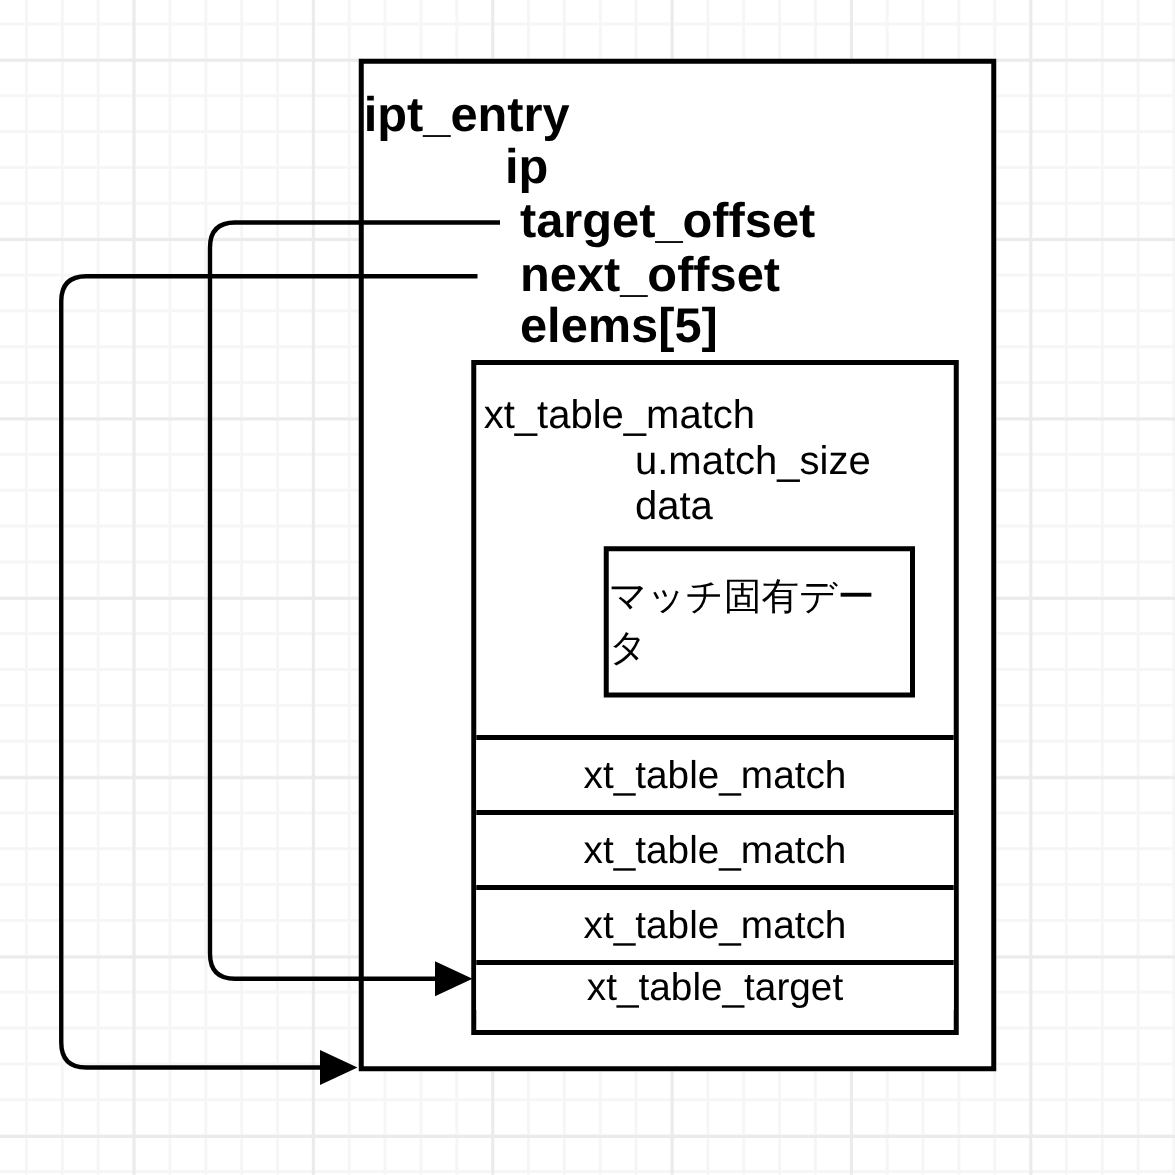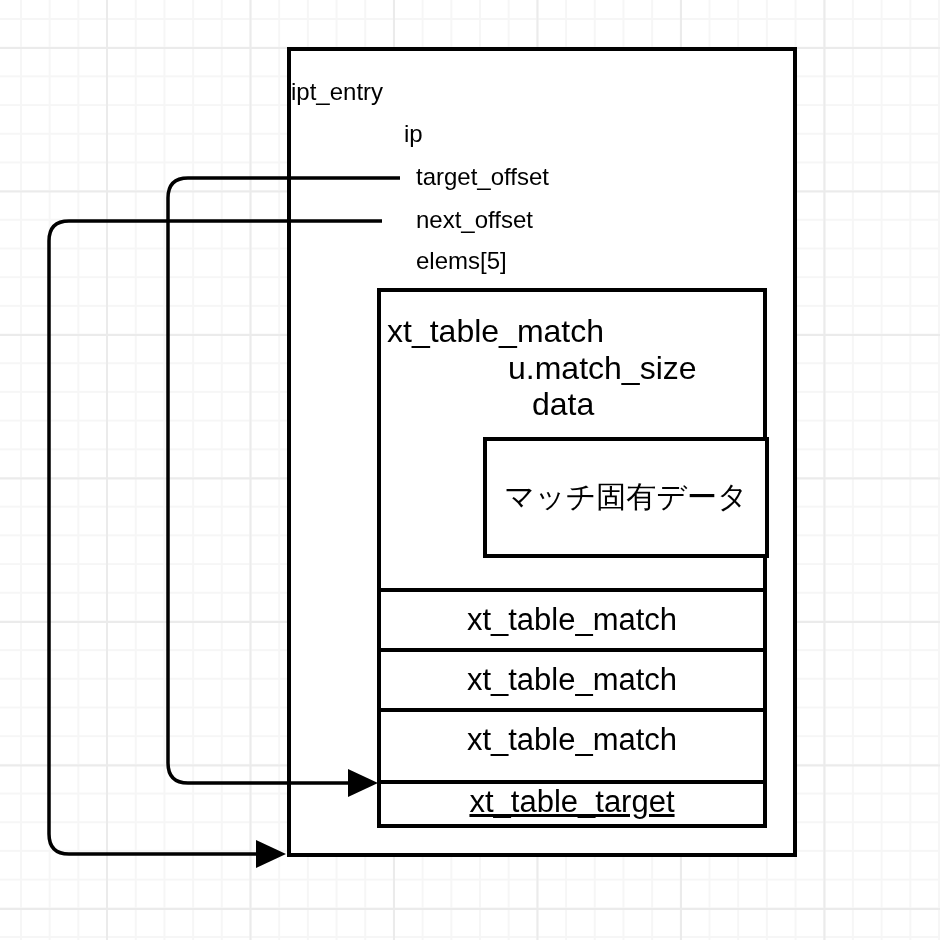"ipt_entry" .lbl-lg { font-size: 24px -> 39px; font-weight: none -> bold }
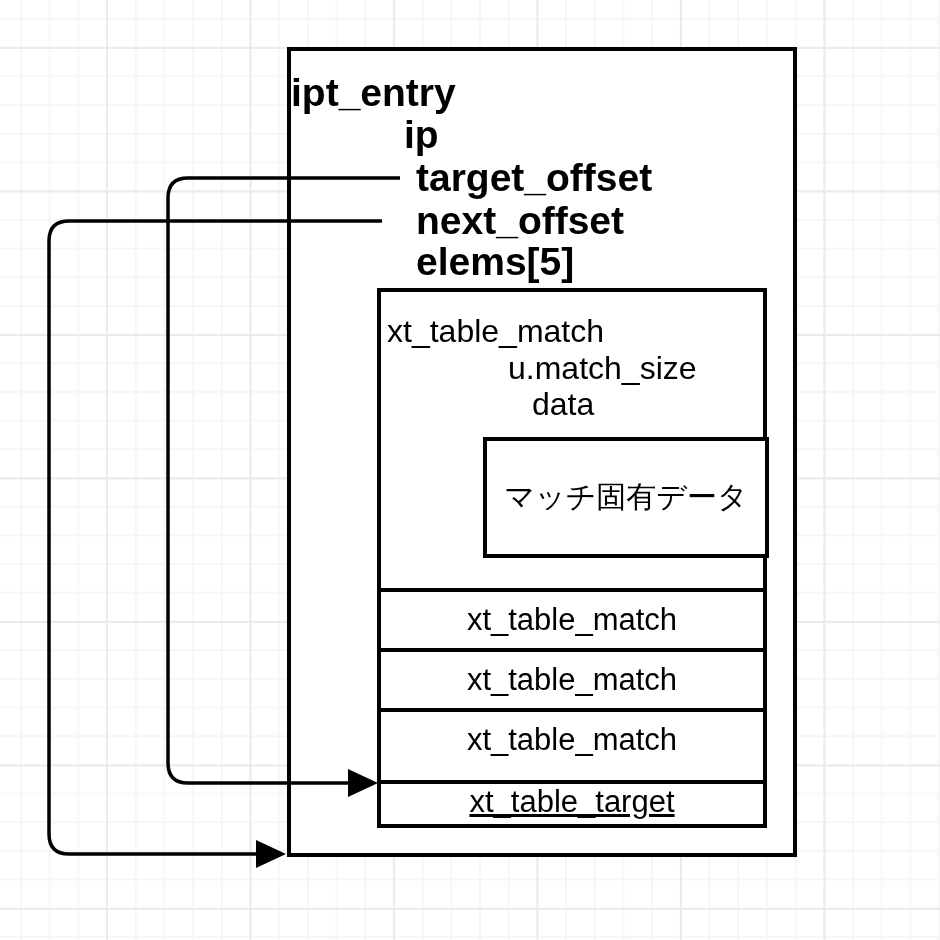"data" div.lbl { margin-left: 24px -> none }
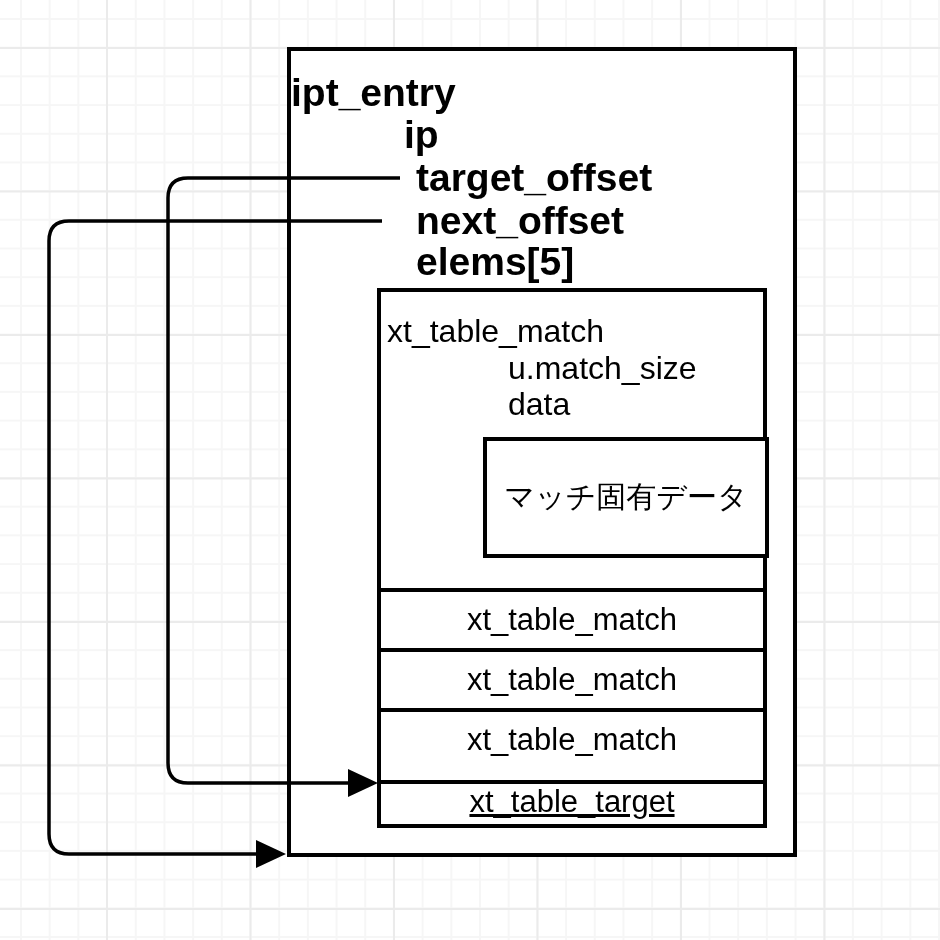"マッチ固有データ" div.box { width: 286px -> 249px }
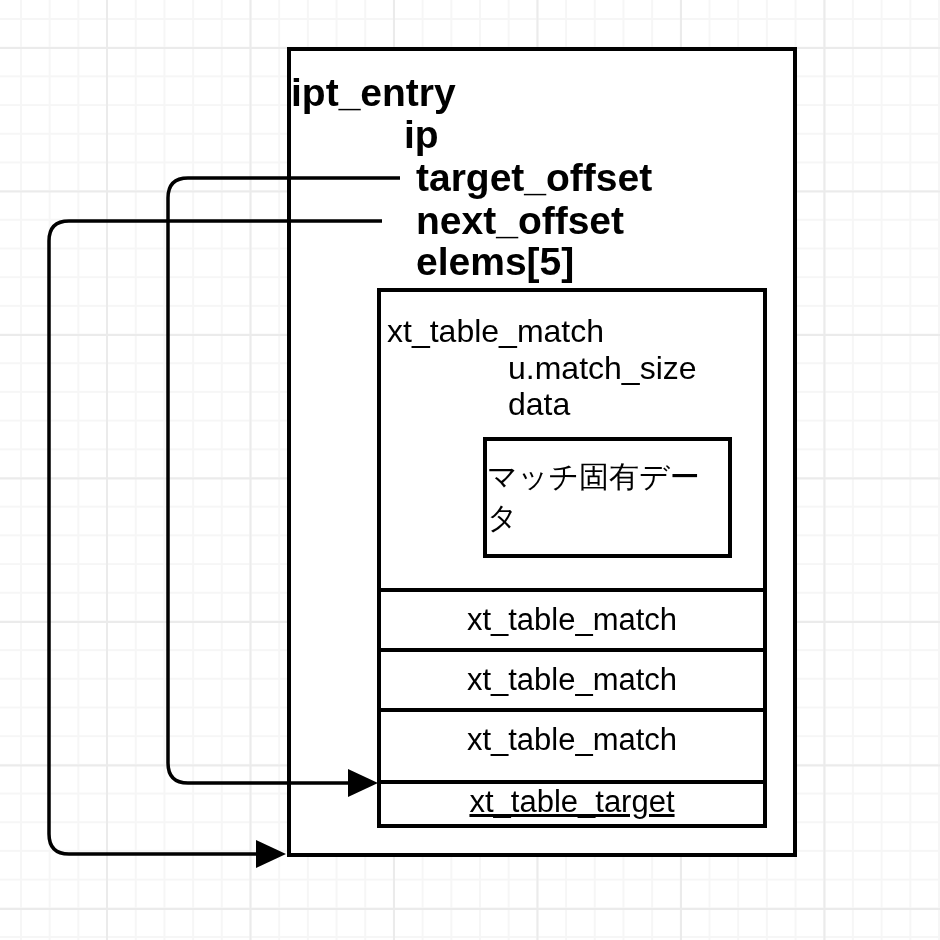"xt_table_target" div.row { text-decoration: underline -> none; top: 488px -> 476px }
